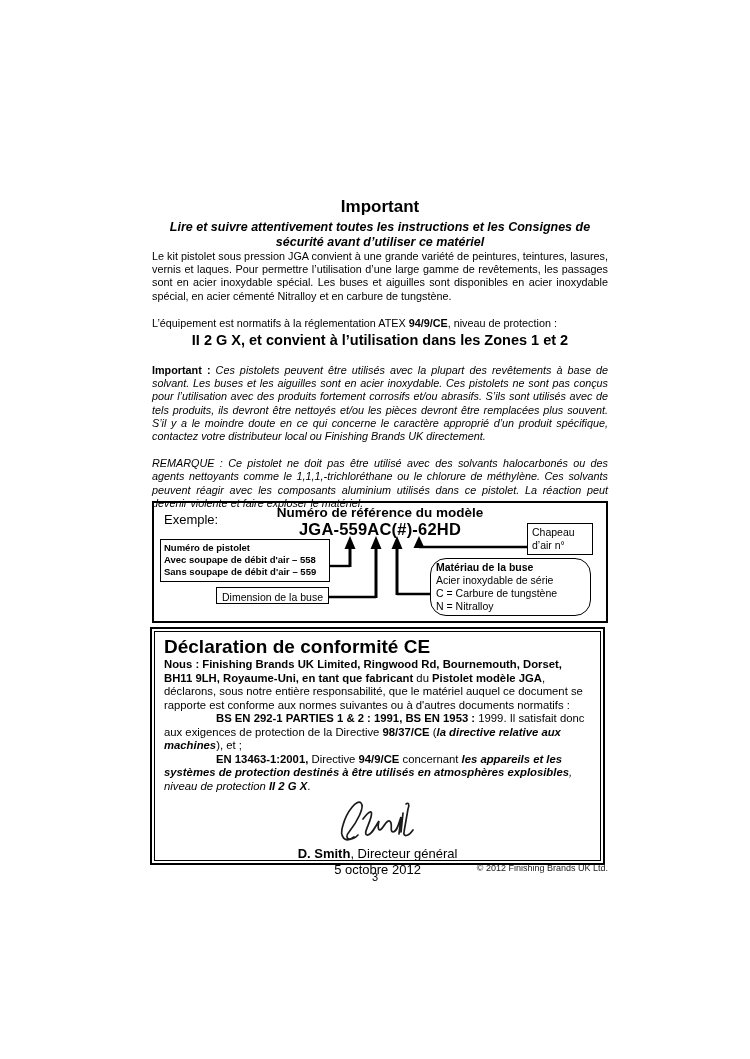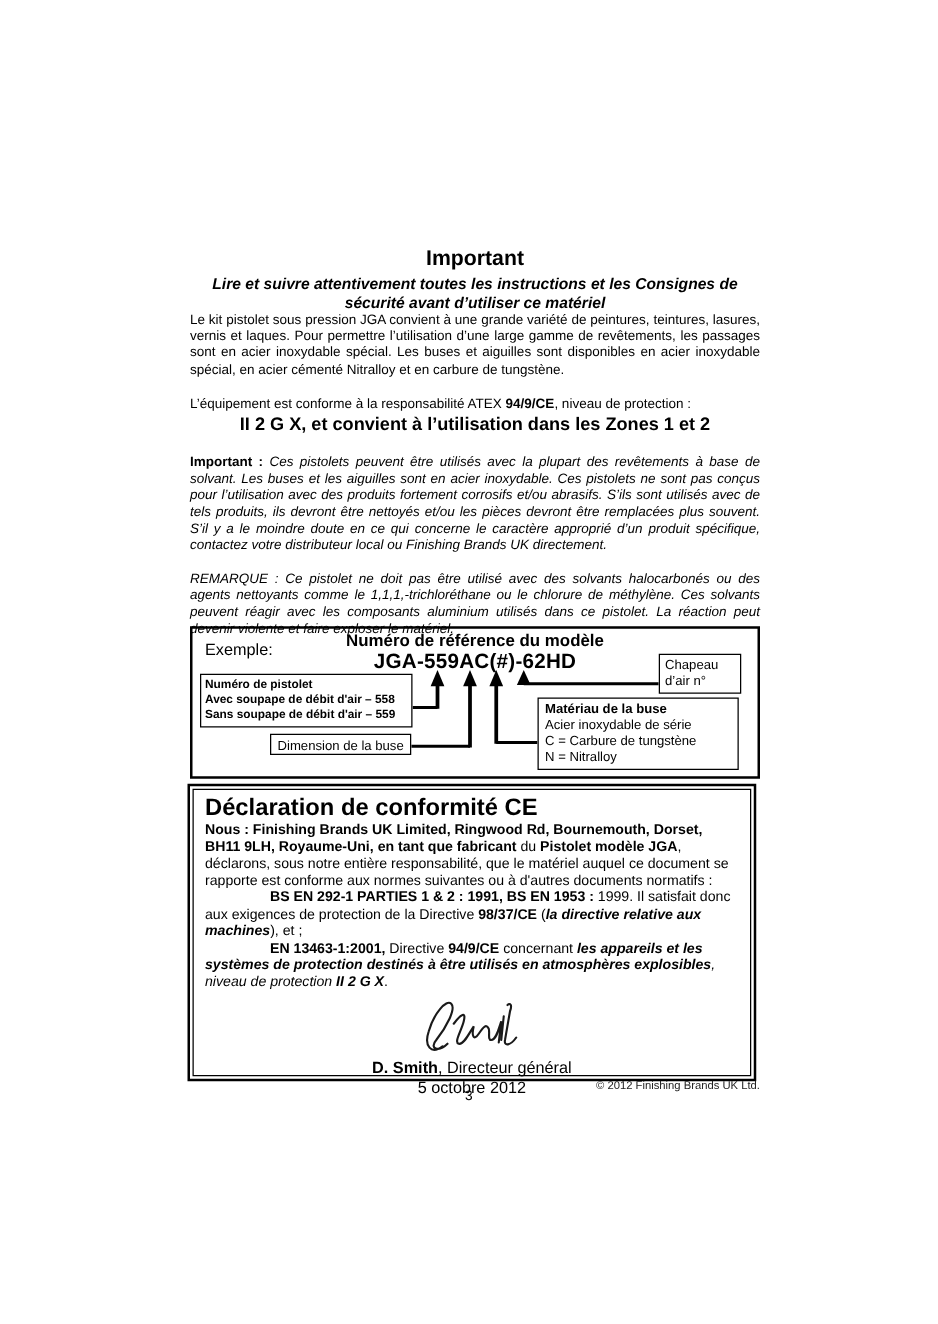"L’équipement est conforme à la" span { text: conforme à la responsabilité -> normatifs à la réglementation }
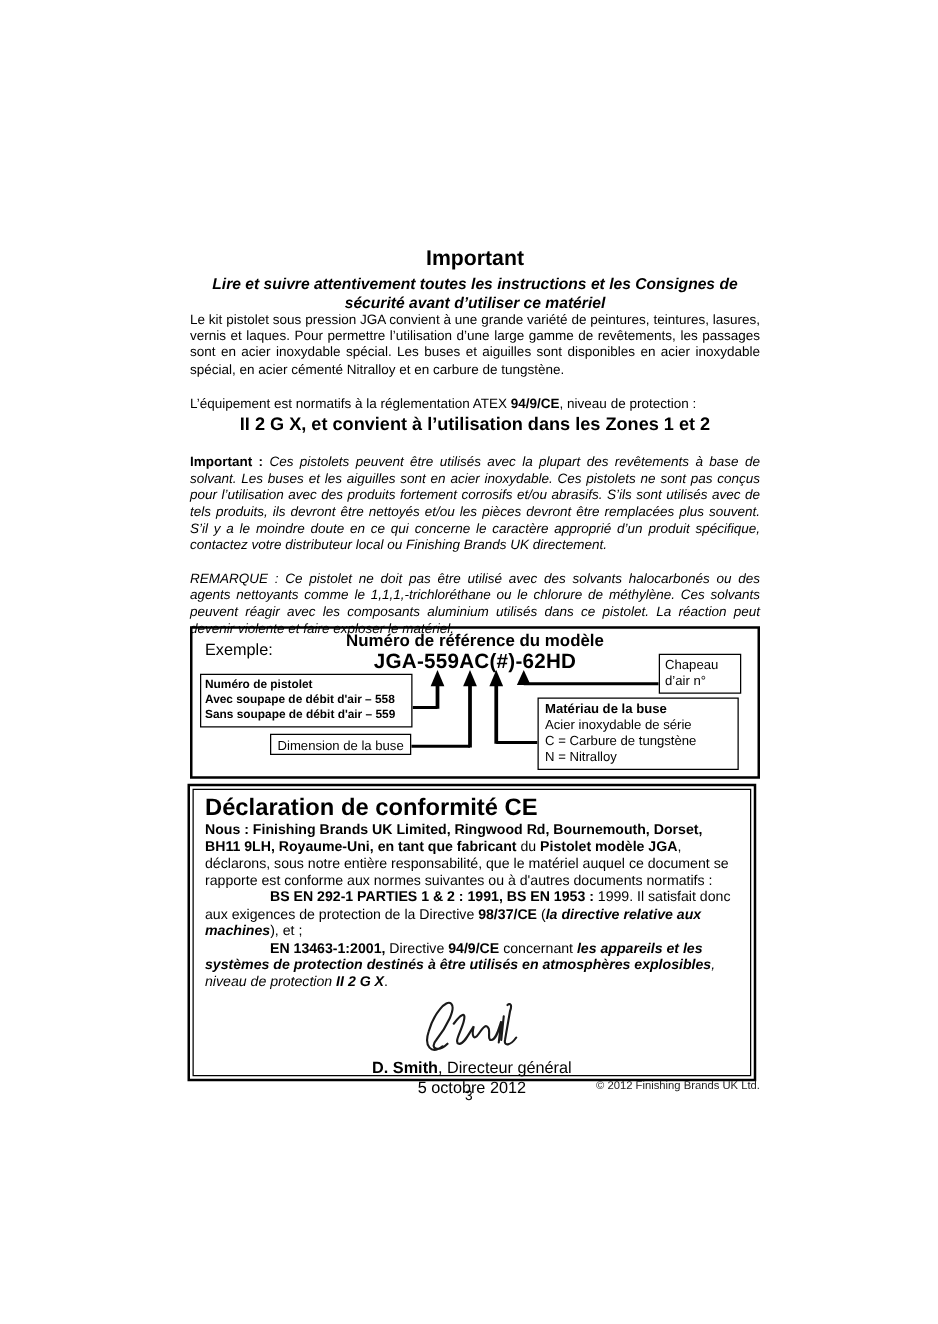"Matériau de la buse" .mat-box { border-radius: none -> 16px }
